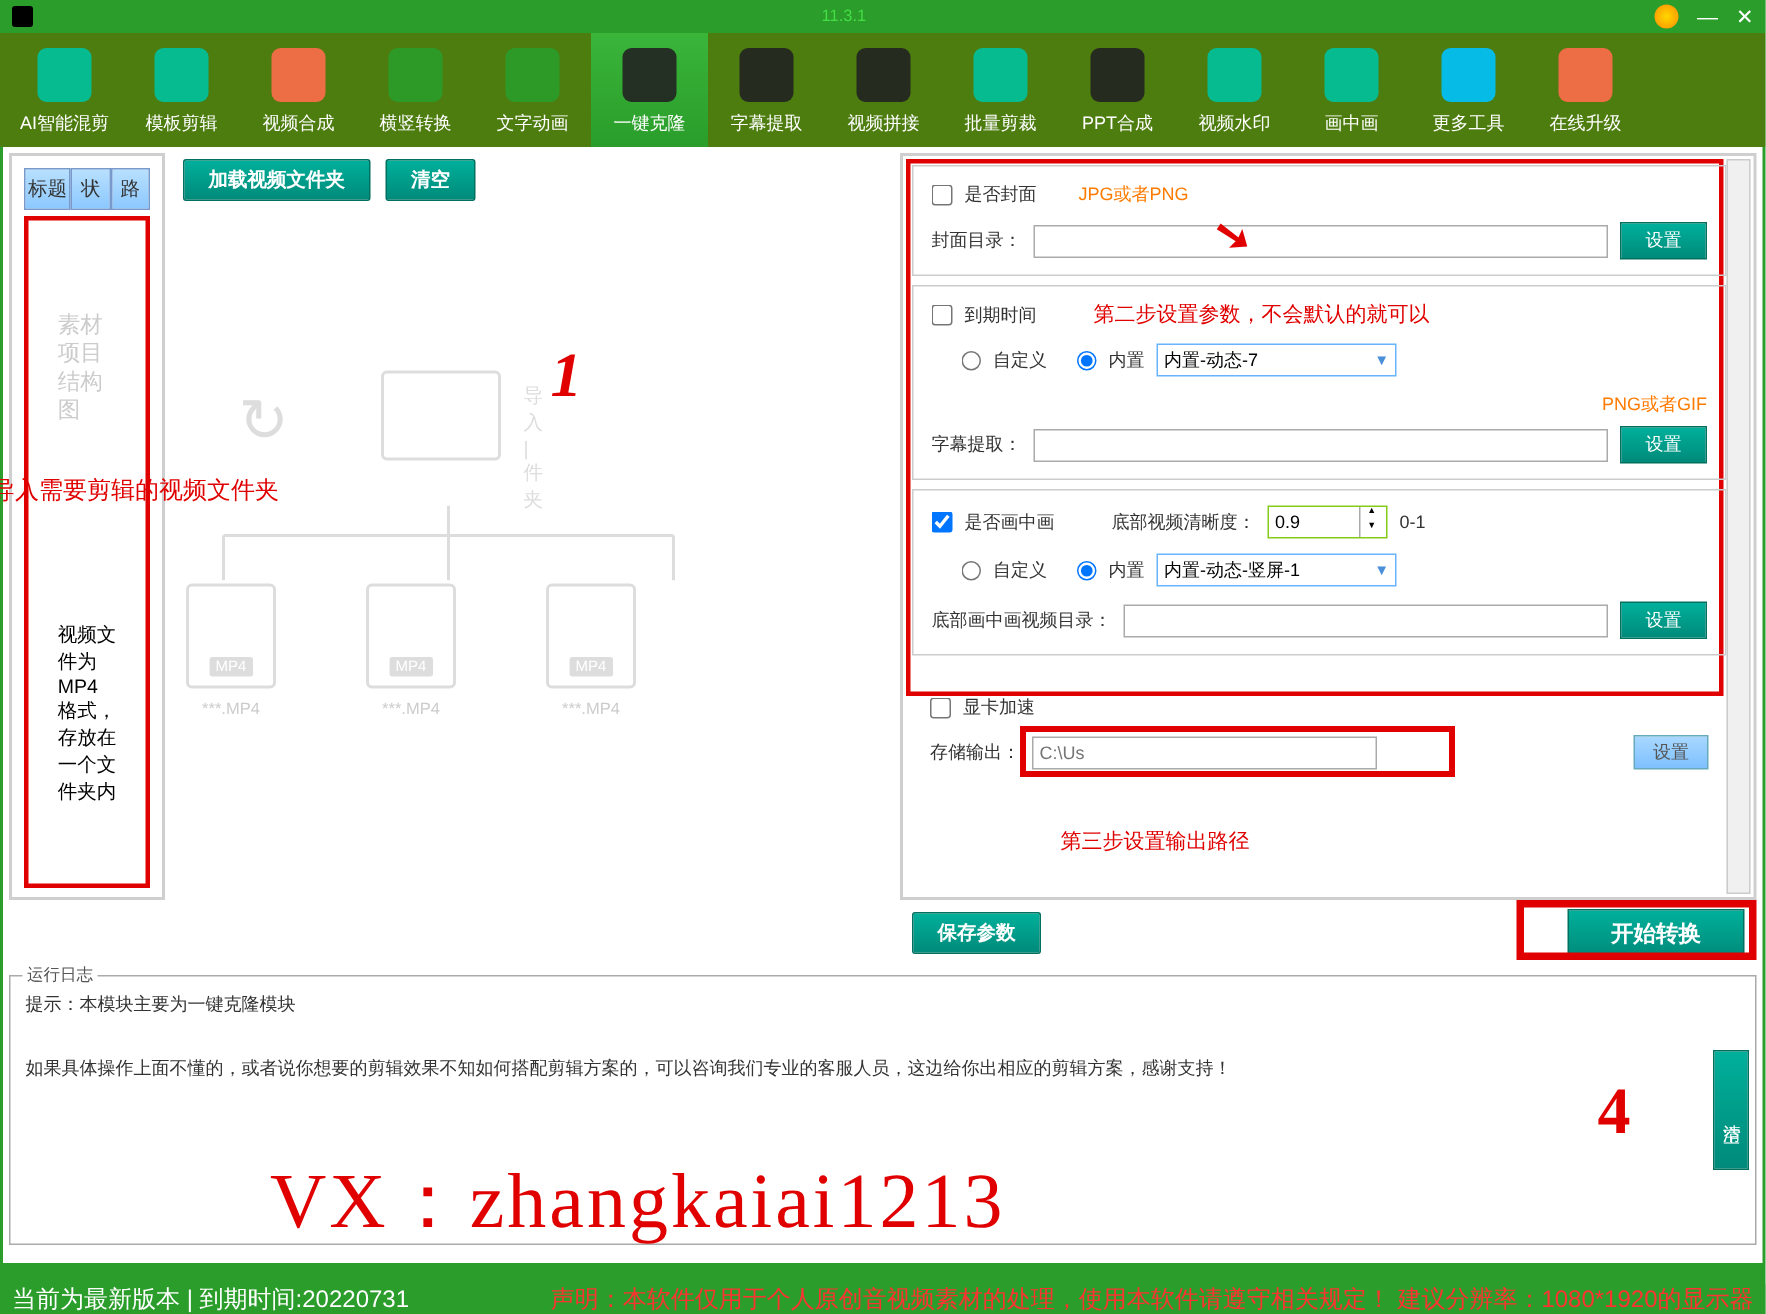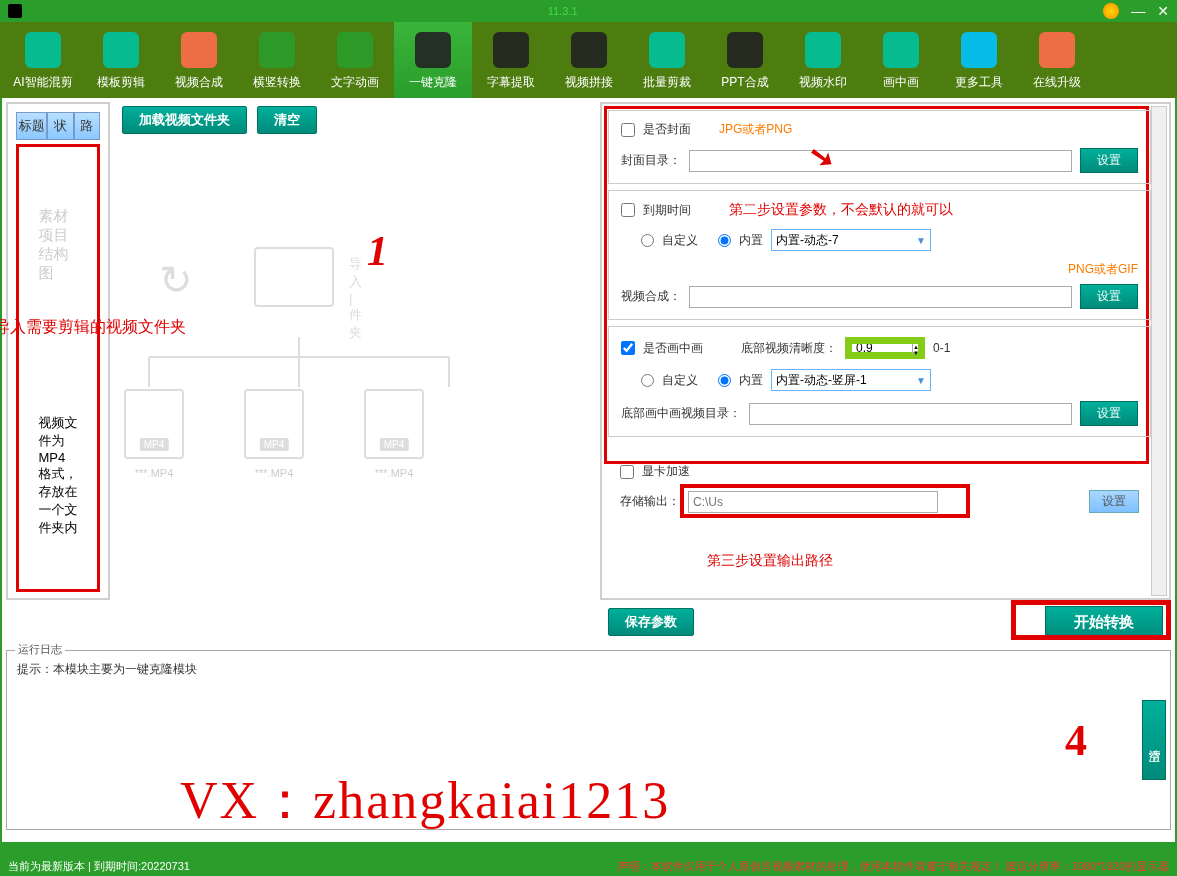"视频合成：" span.lbl { text: 视频合成 -> 字幕提取 }
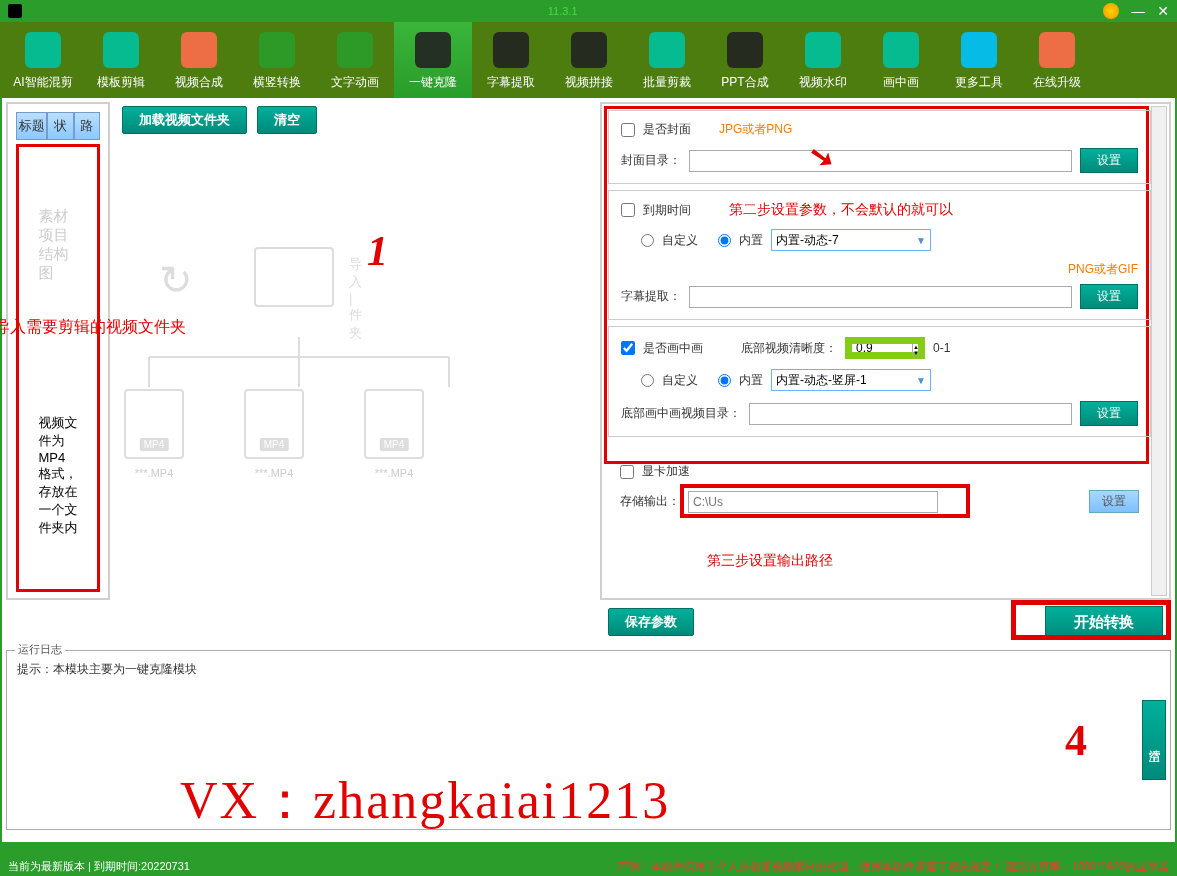"0.9" .spinner { border: 7px solid #84cc16 -> 1px solid #84cc16 }
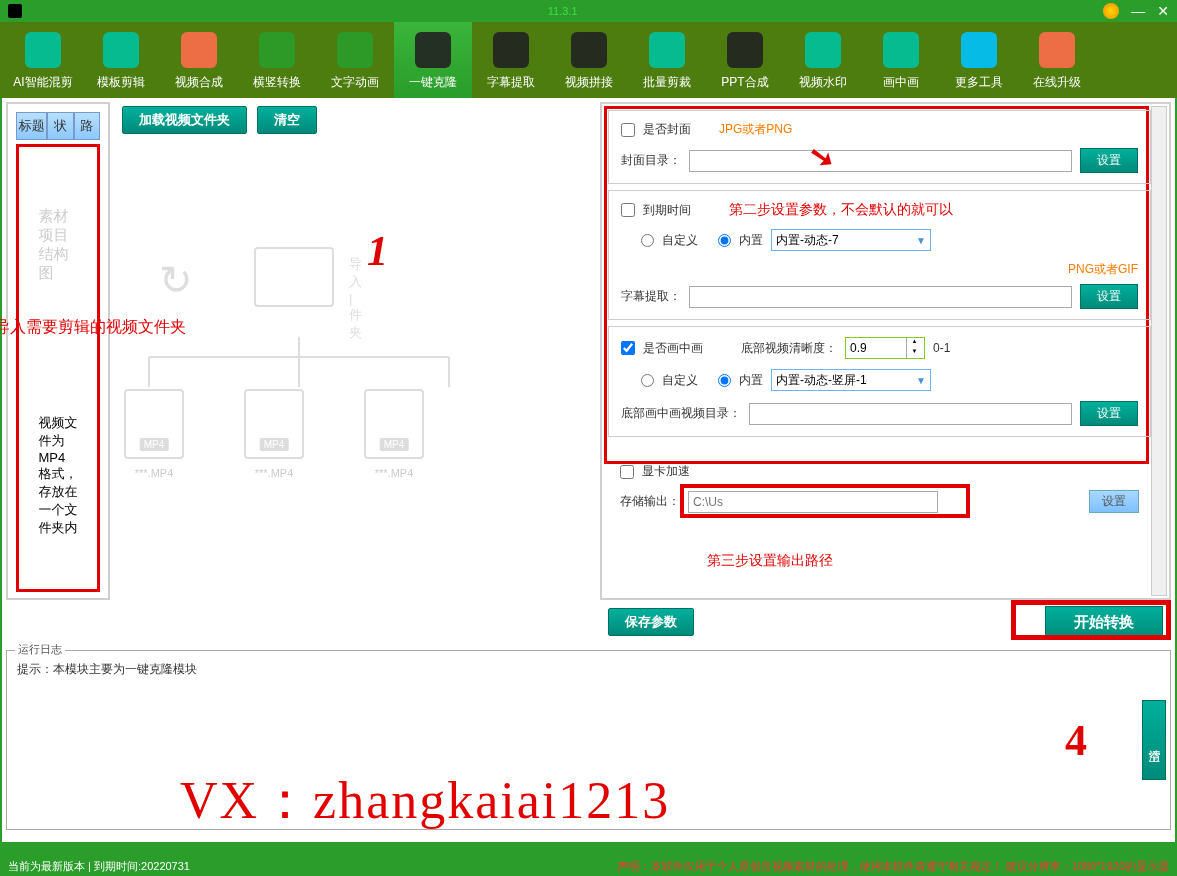"C:\Us" input.txt-input { width: 250px -> 230px }
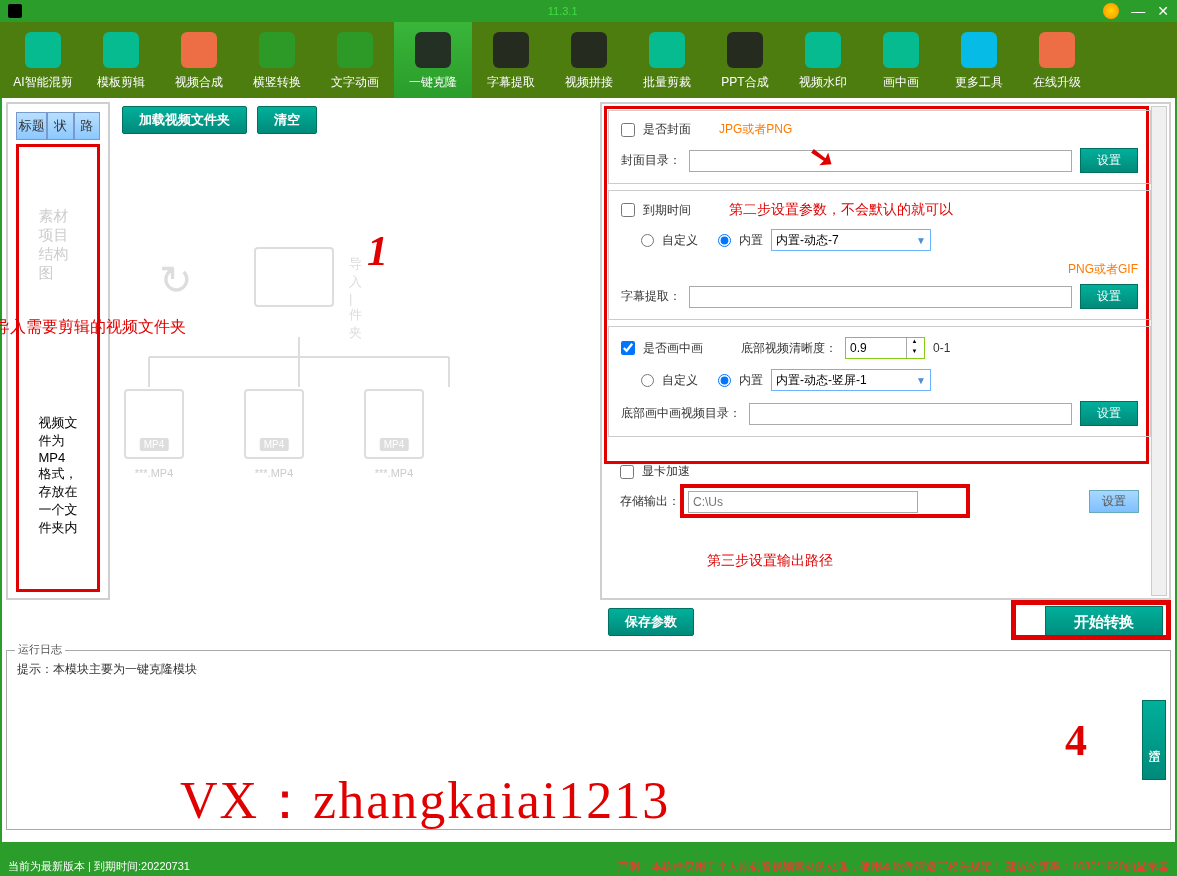"如果具体操作上面不懂的，或者说你想要的剪辑效果不知如何搭配剪辑方案的，可以咨询我" div { html: none -> <div>如果具体操作上面不懂的，或者说你想要的剪辑效果不知如何搭配剪辑方案的，可以咨询我们专业的客服人员，这边给你出相应的剪辑方案，感谢支持！</div> }
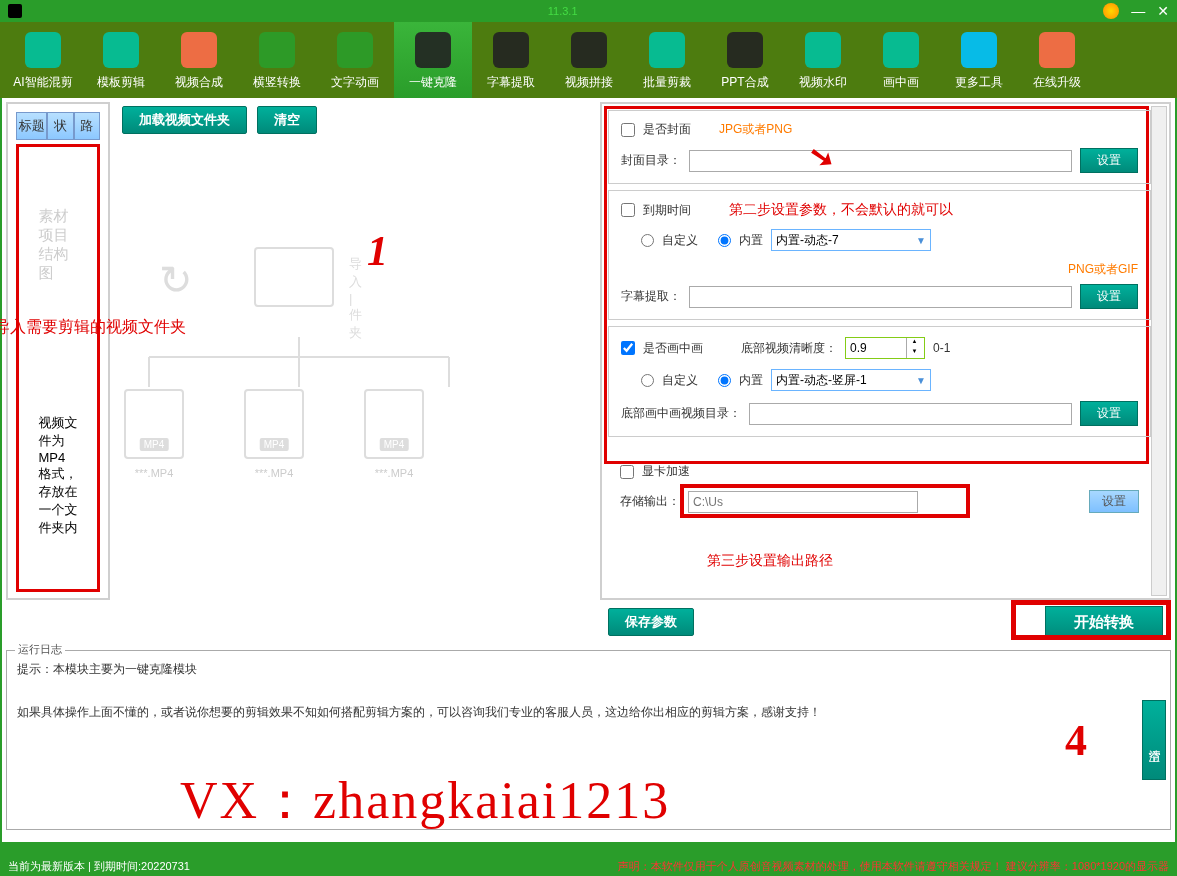"当前为最新版本 | 到期时间:20220731" .statusbar { font-size: 11px -> 16px }
